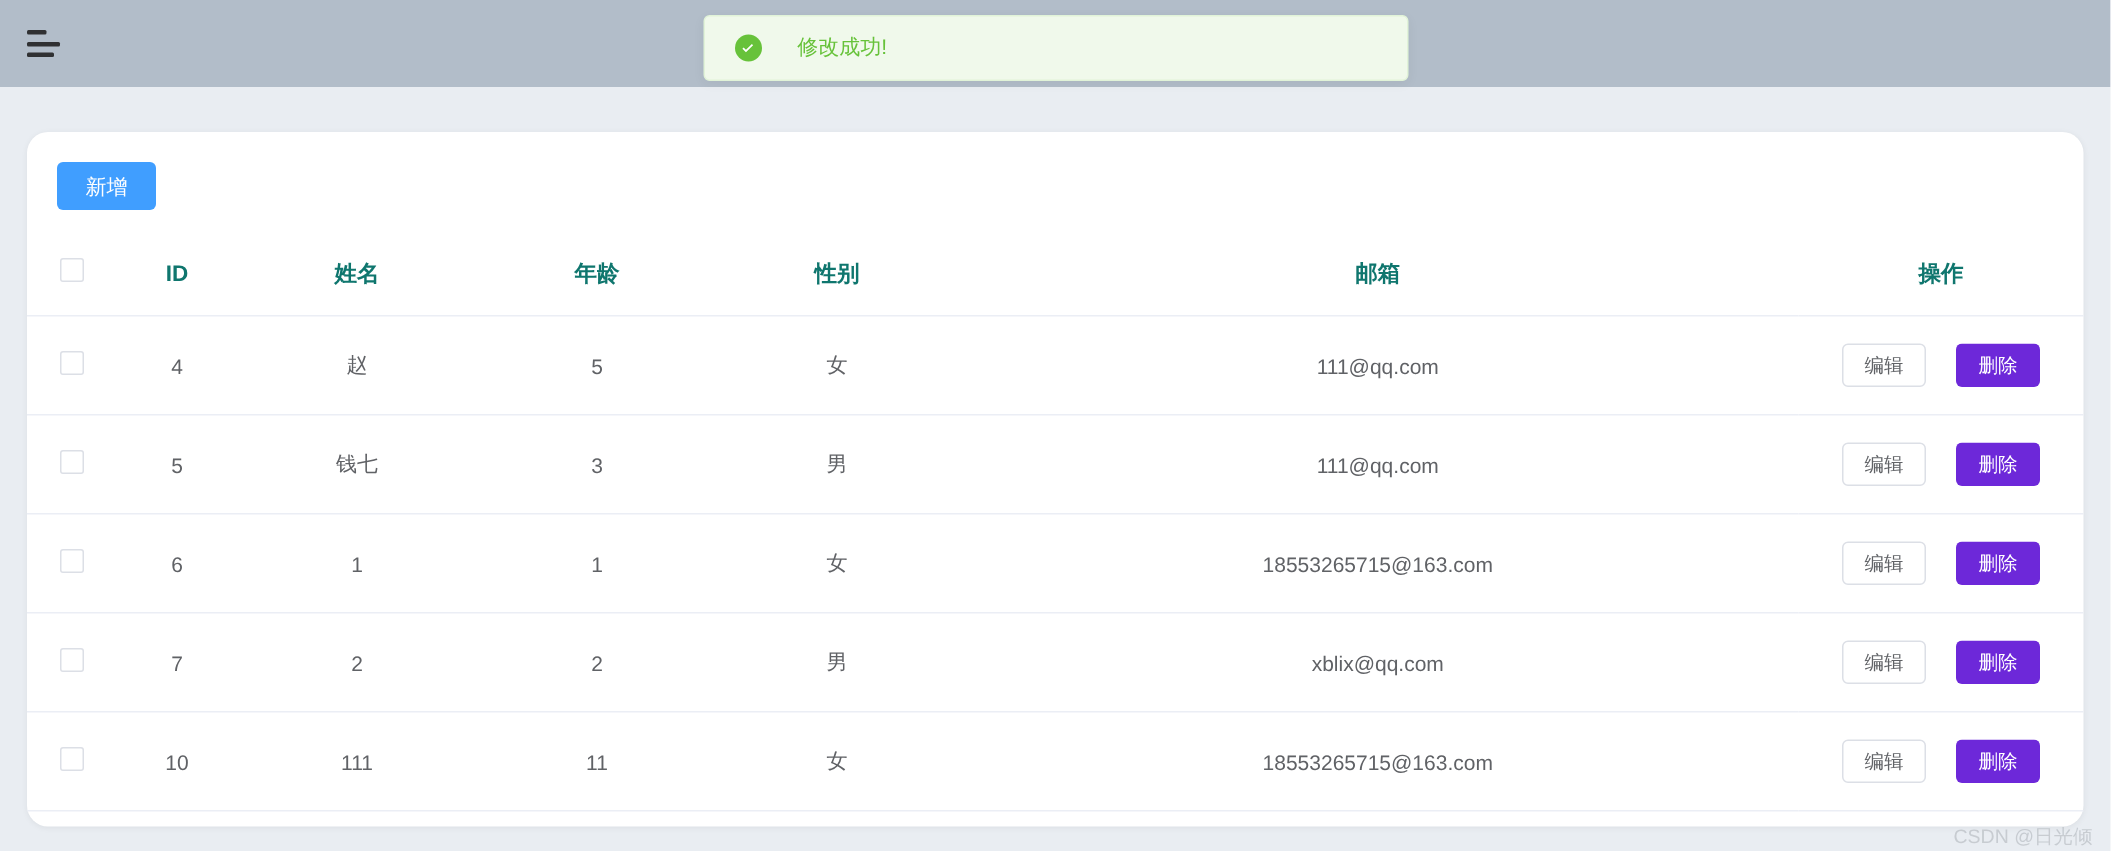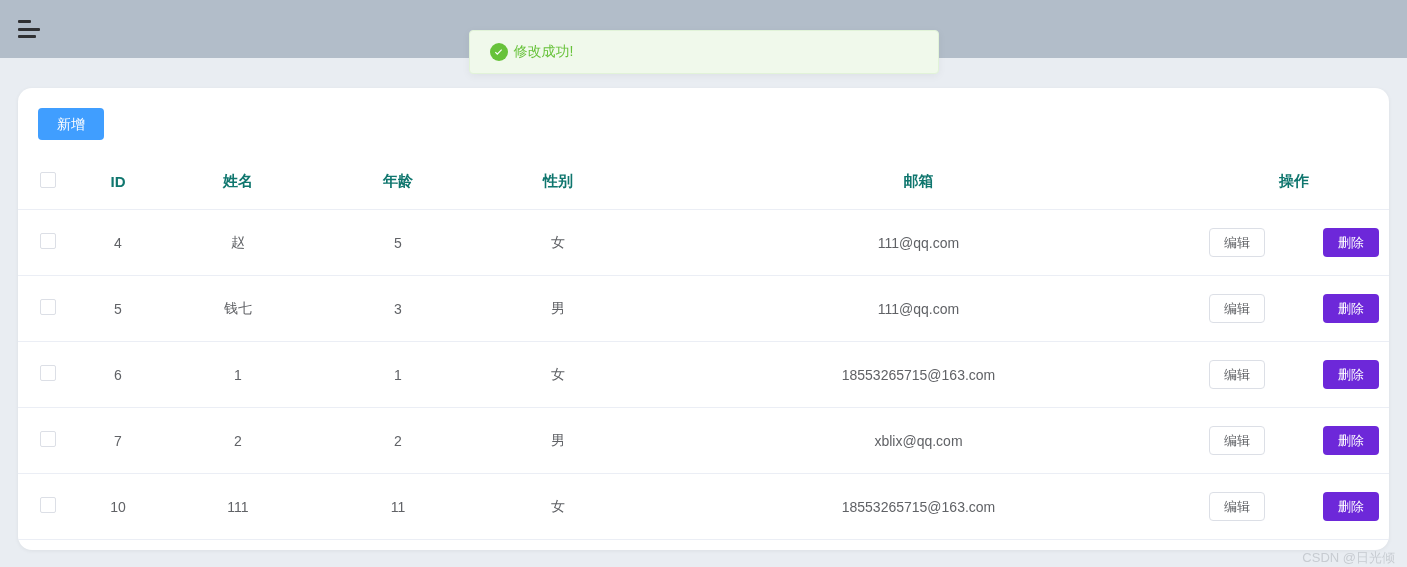"修改成功!" .toast { gap: 6px -> 24px; margin-top: 20px -> none }
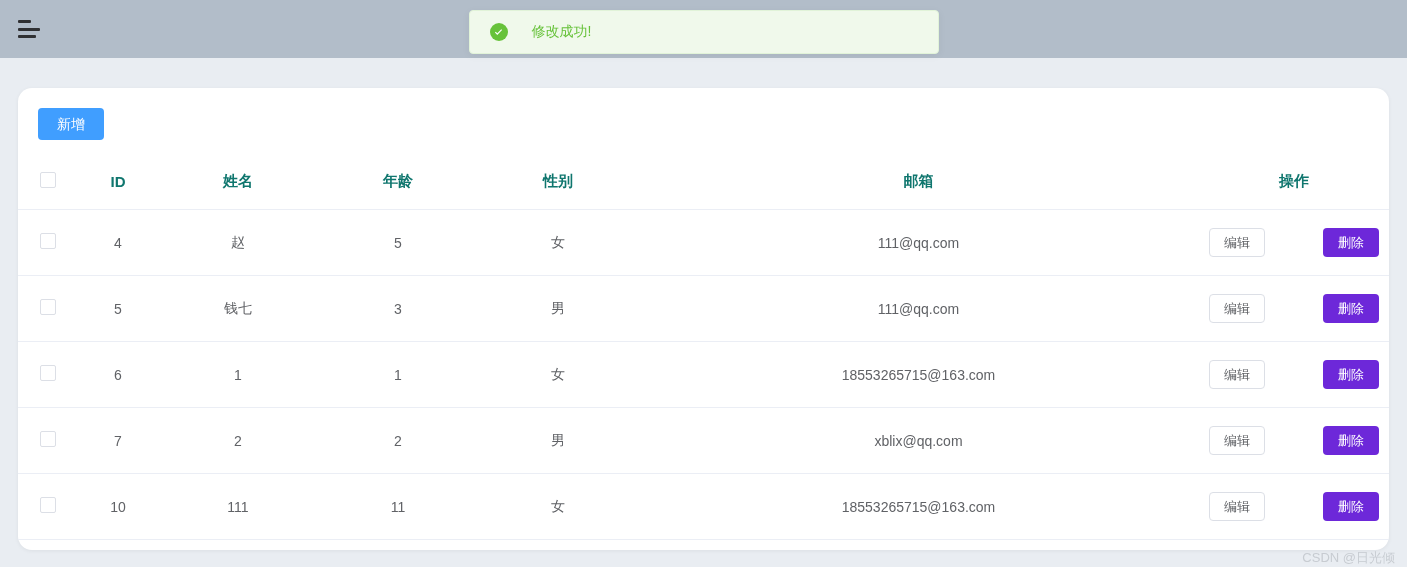"编辑" .ops { justify-content: space-between -> center }
